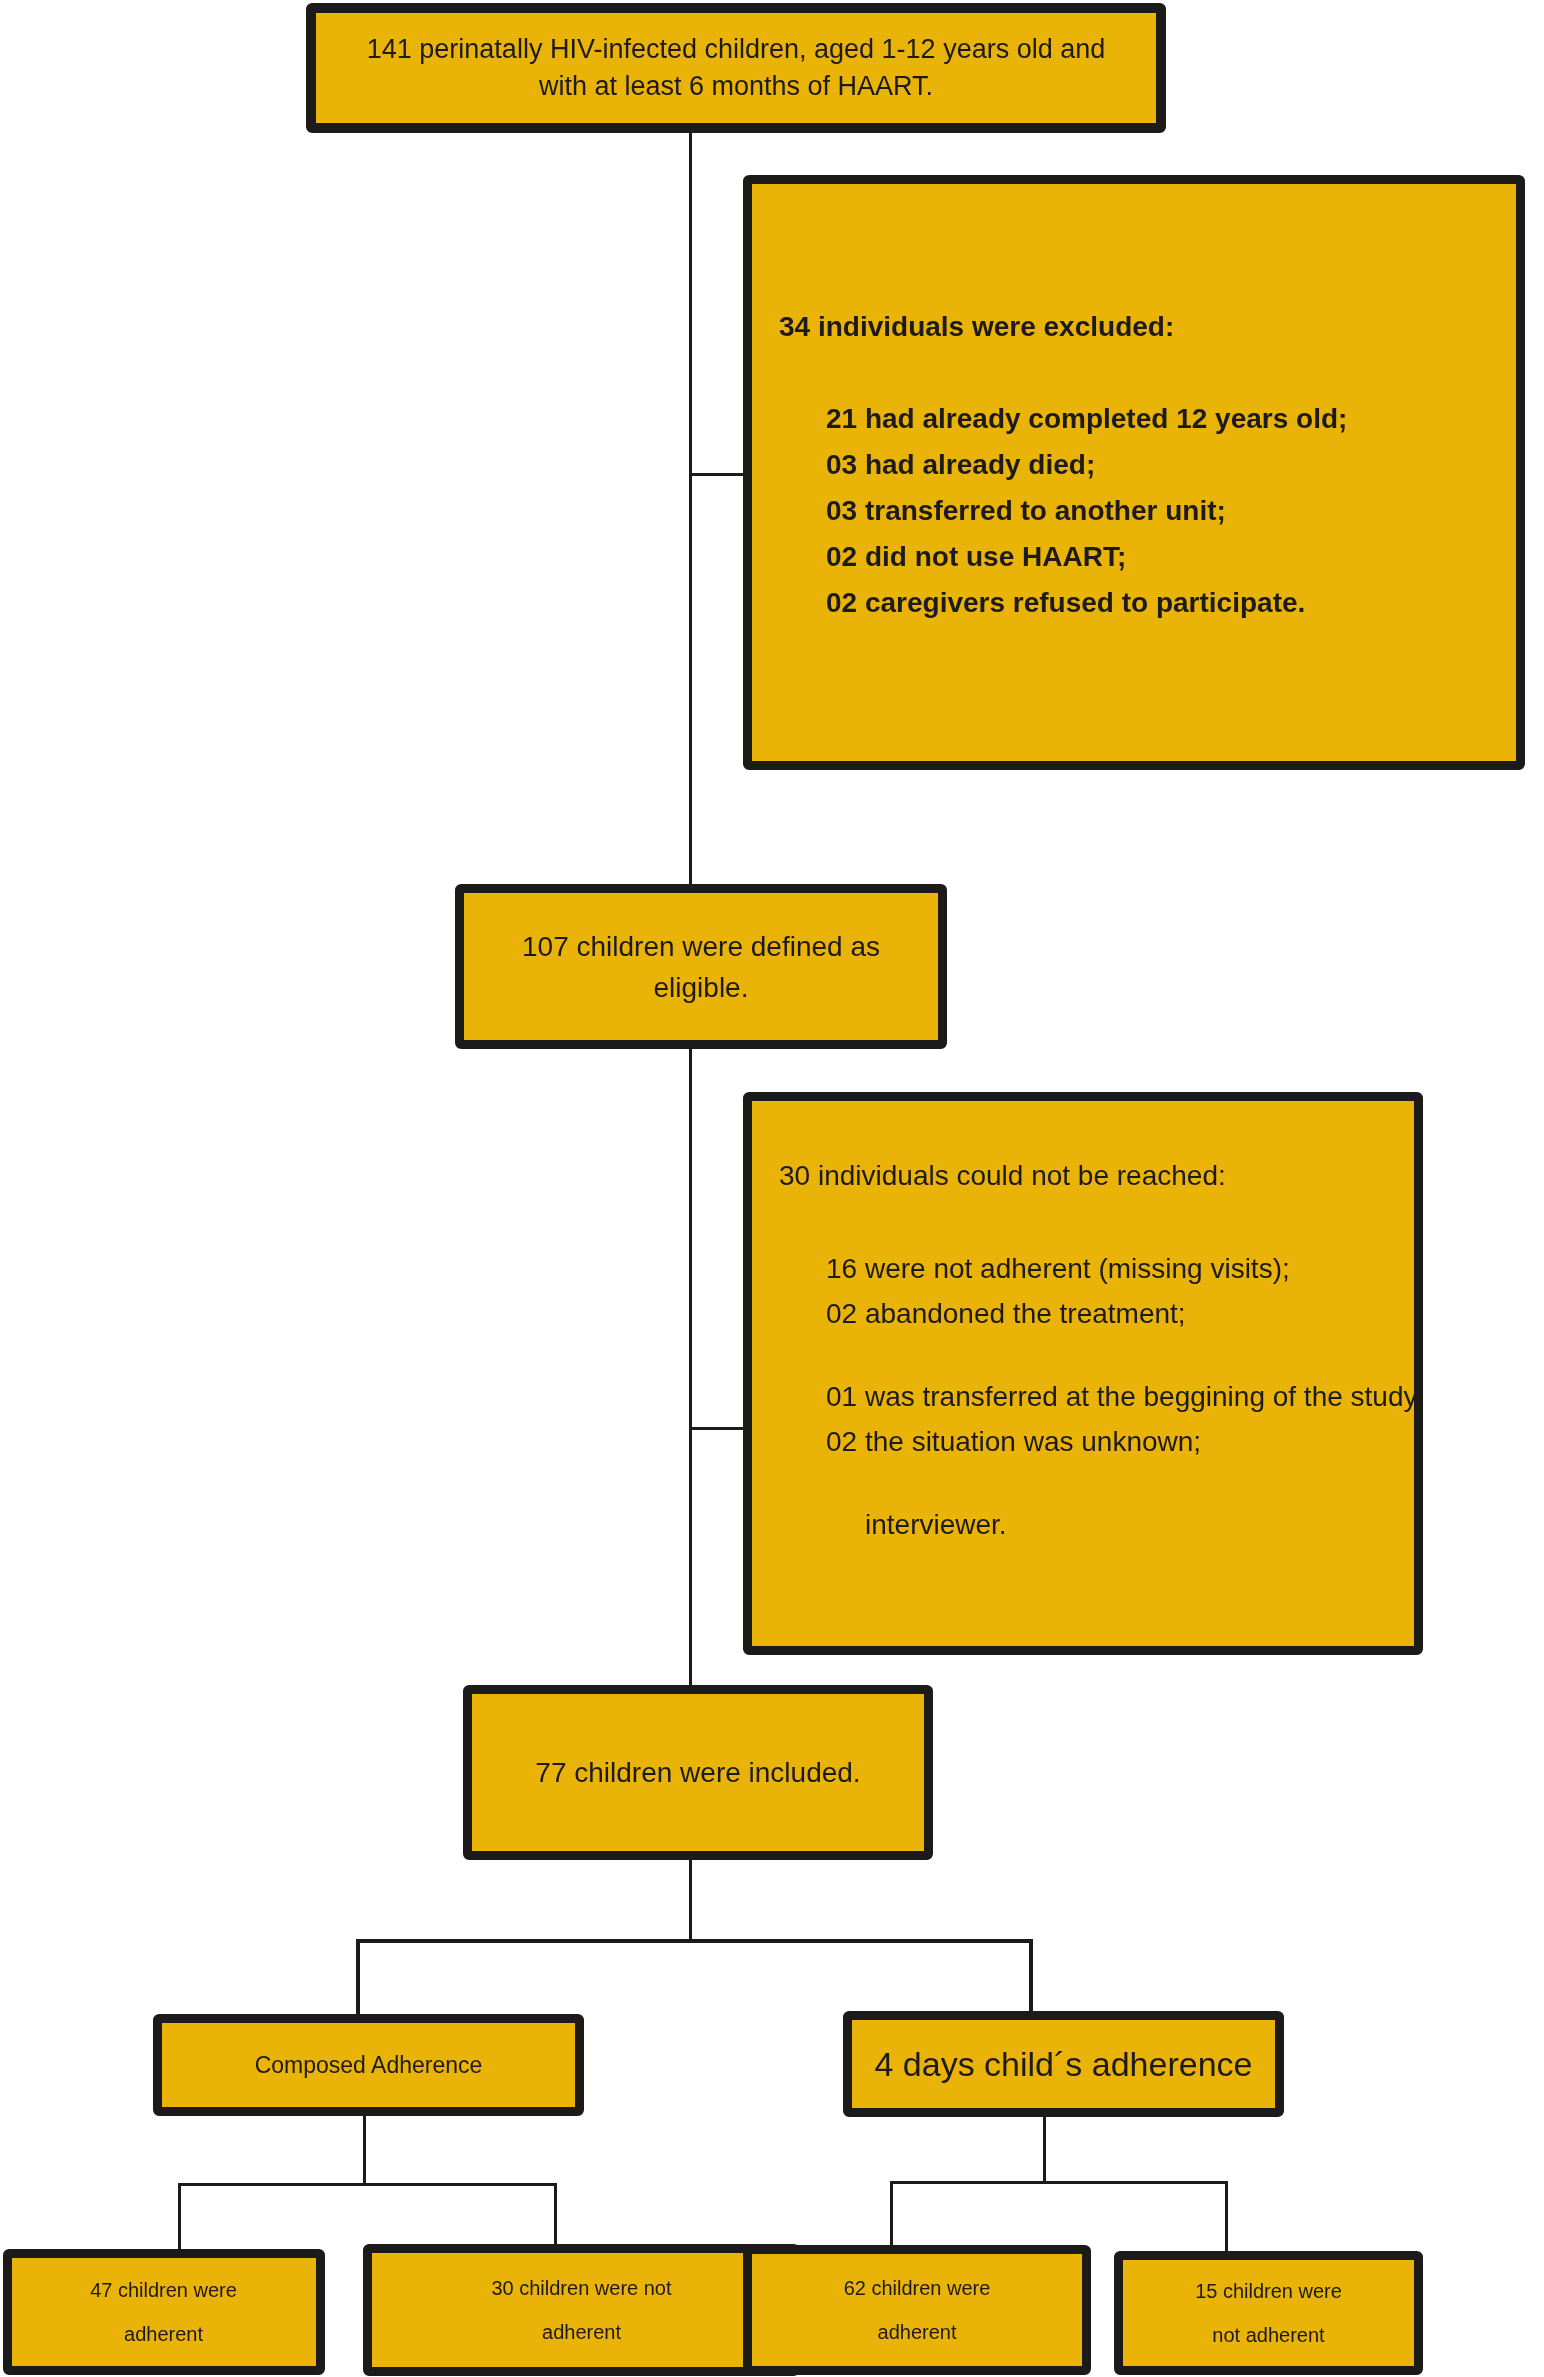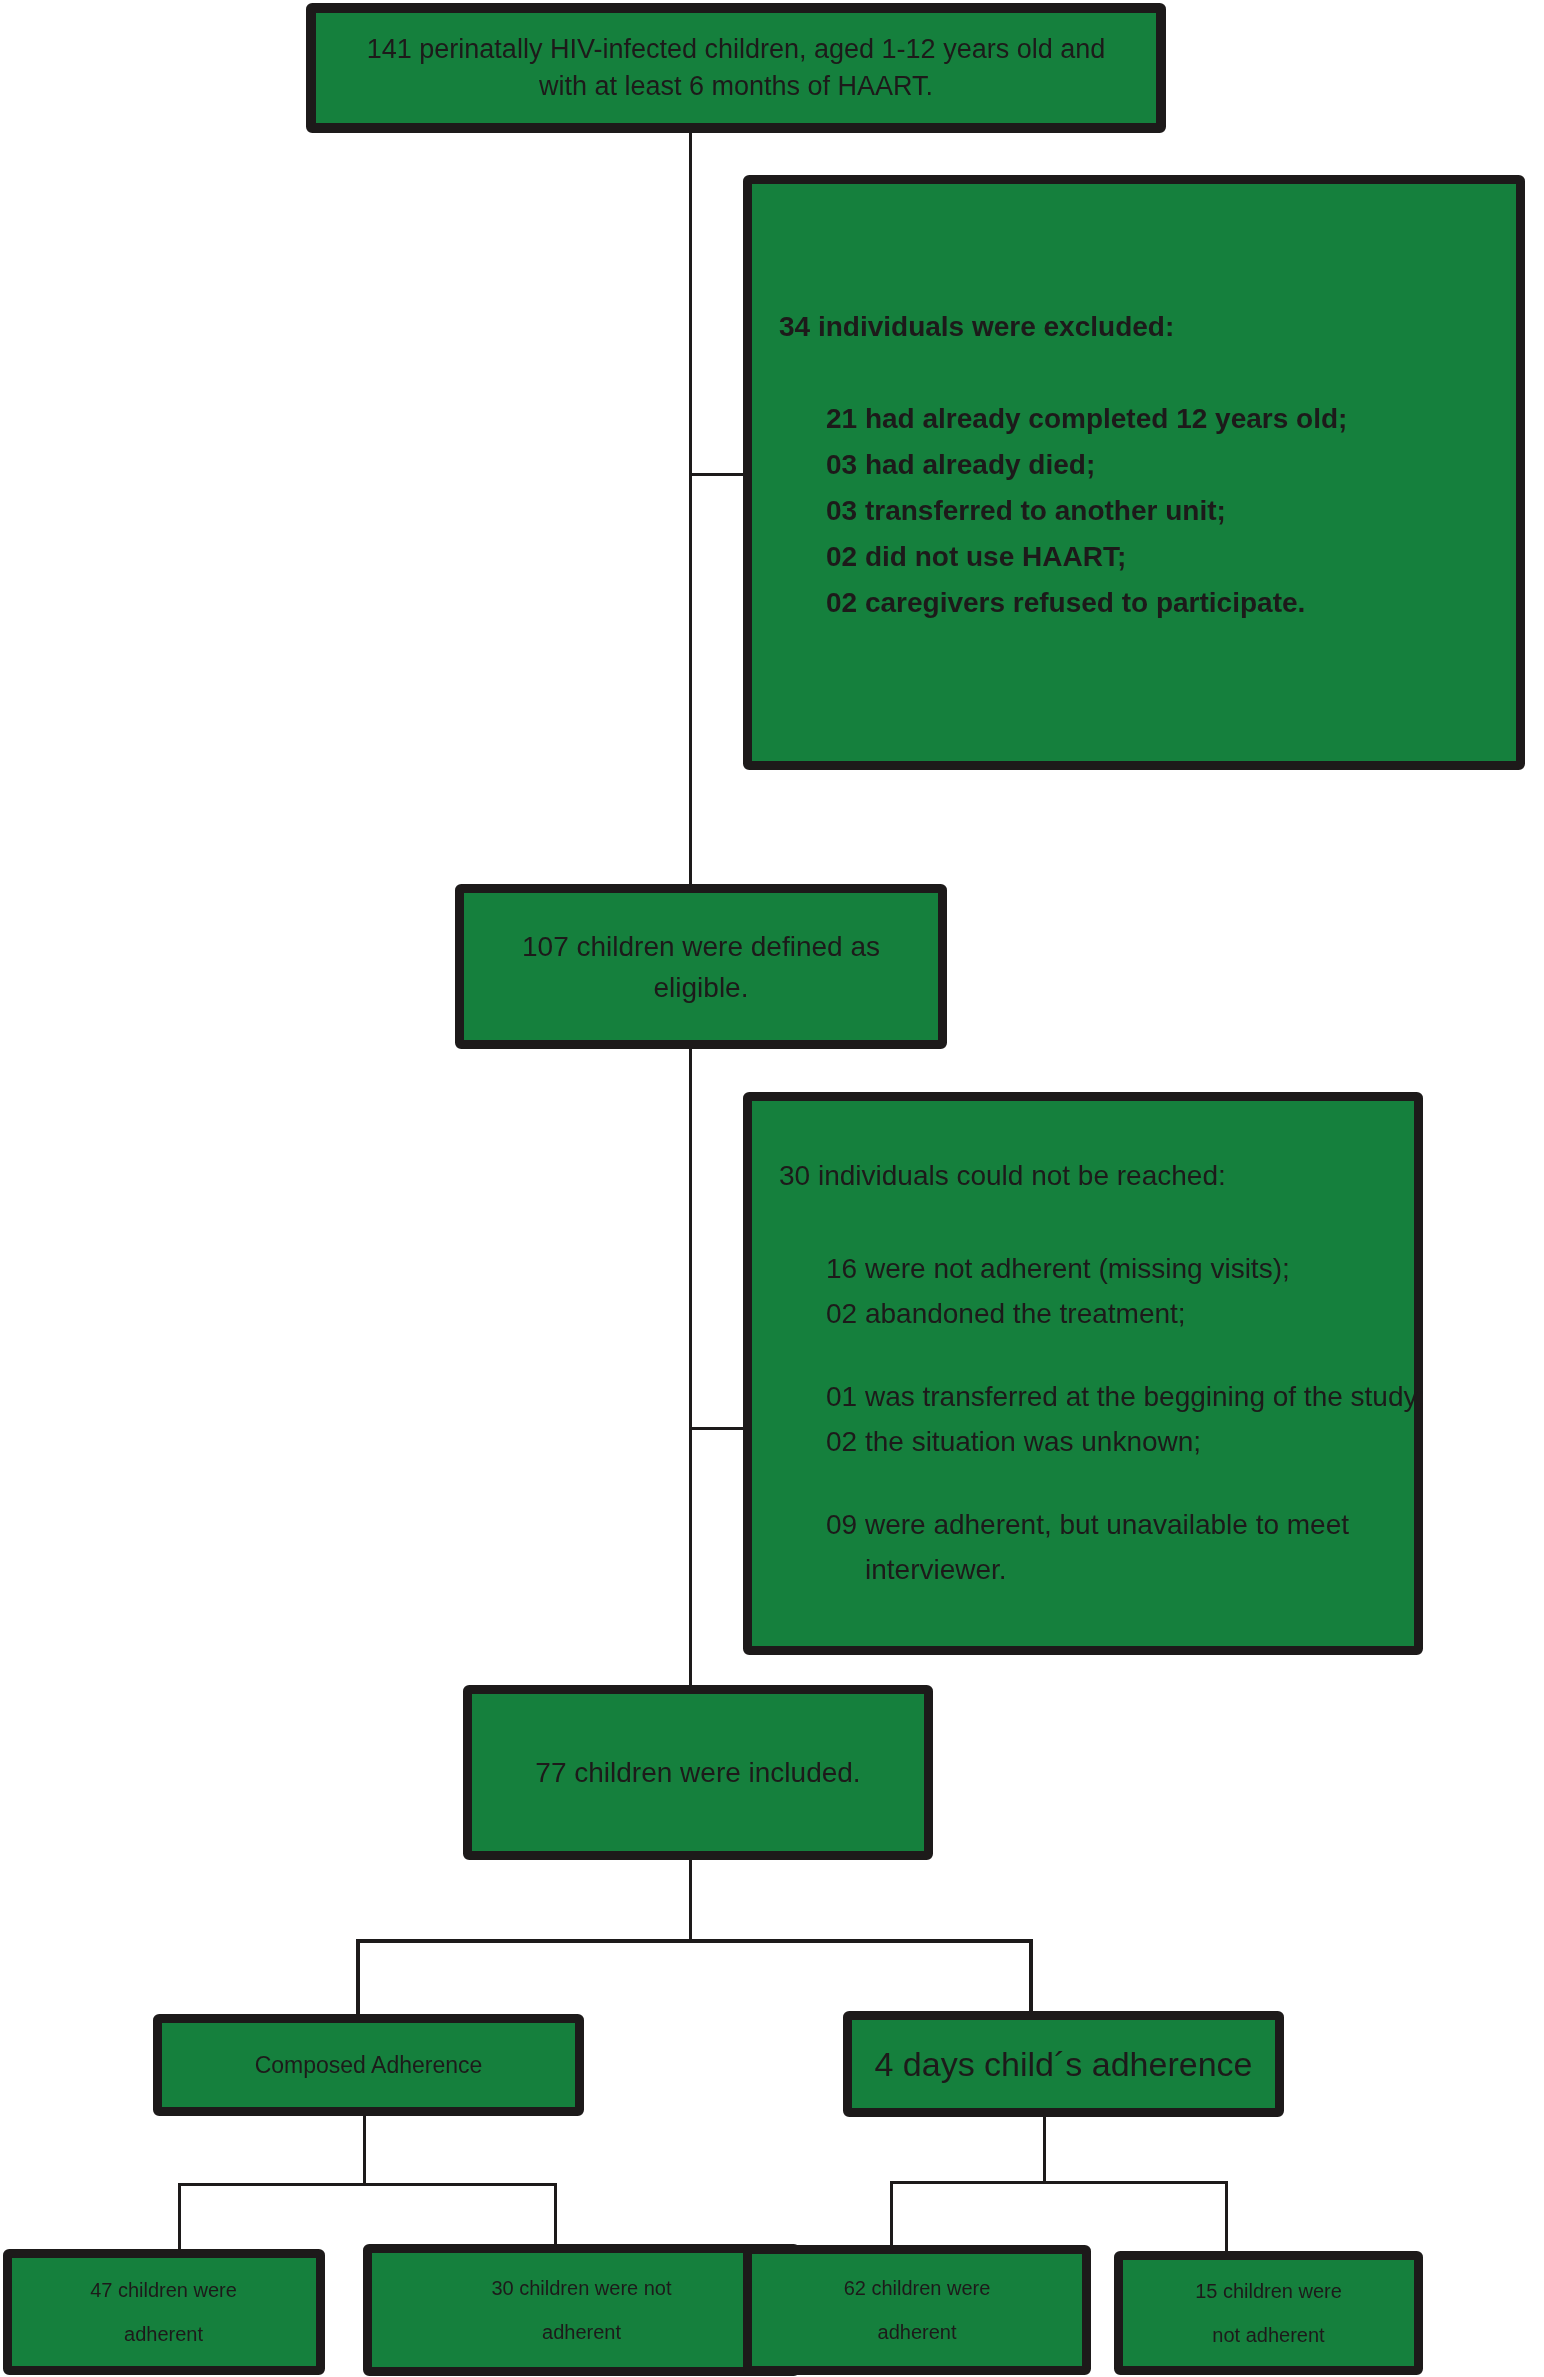"141 perinatally HIV-infected children," .box { background: #15803d -> #eab308 }
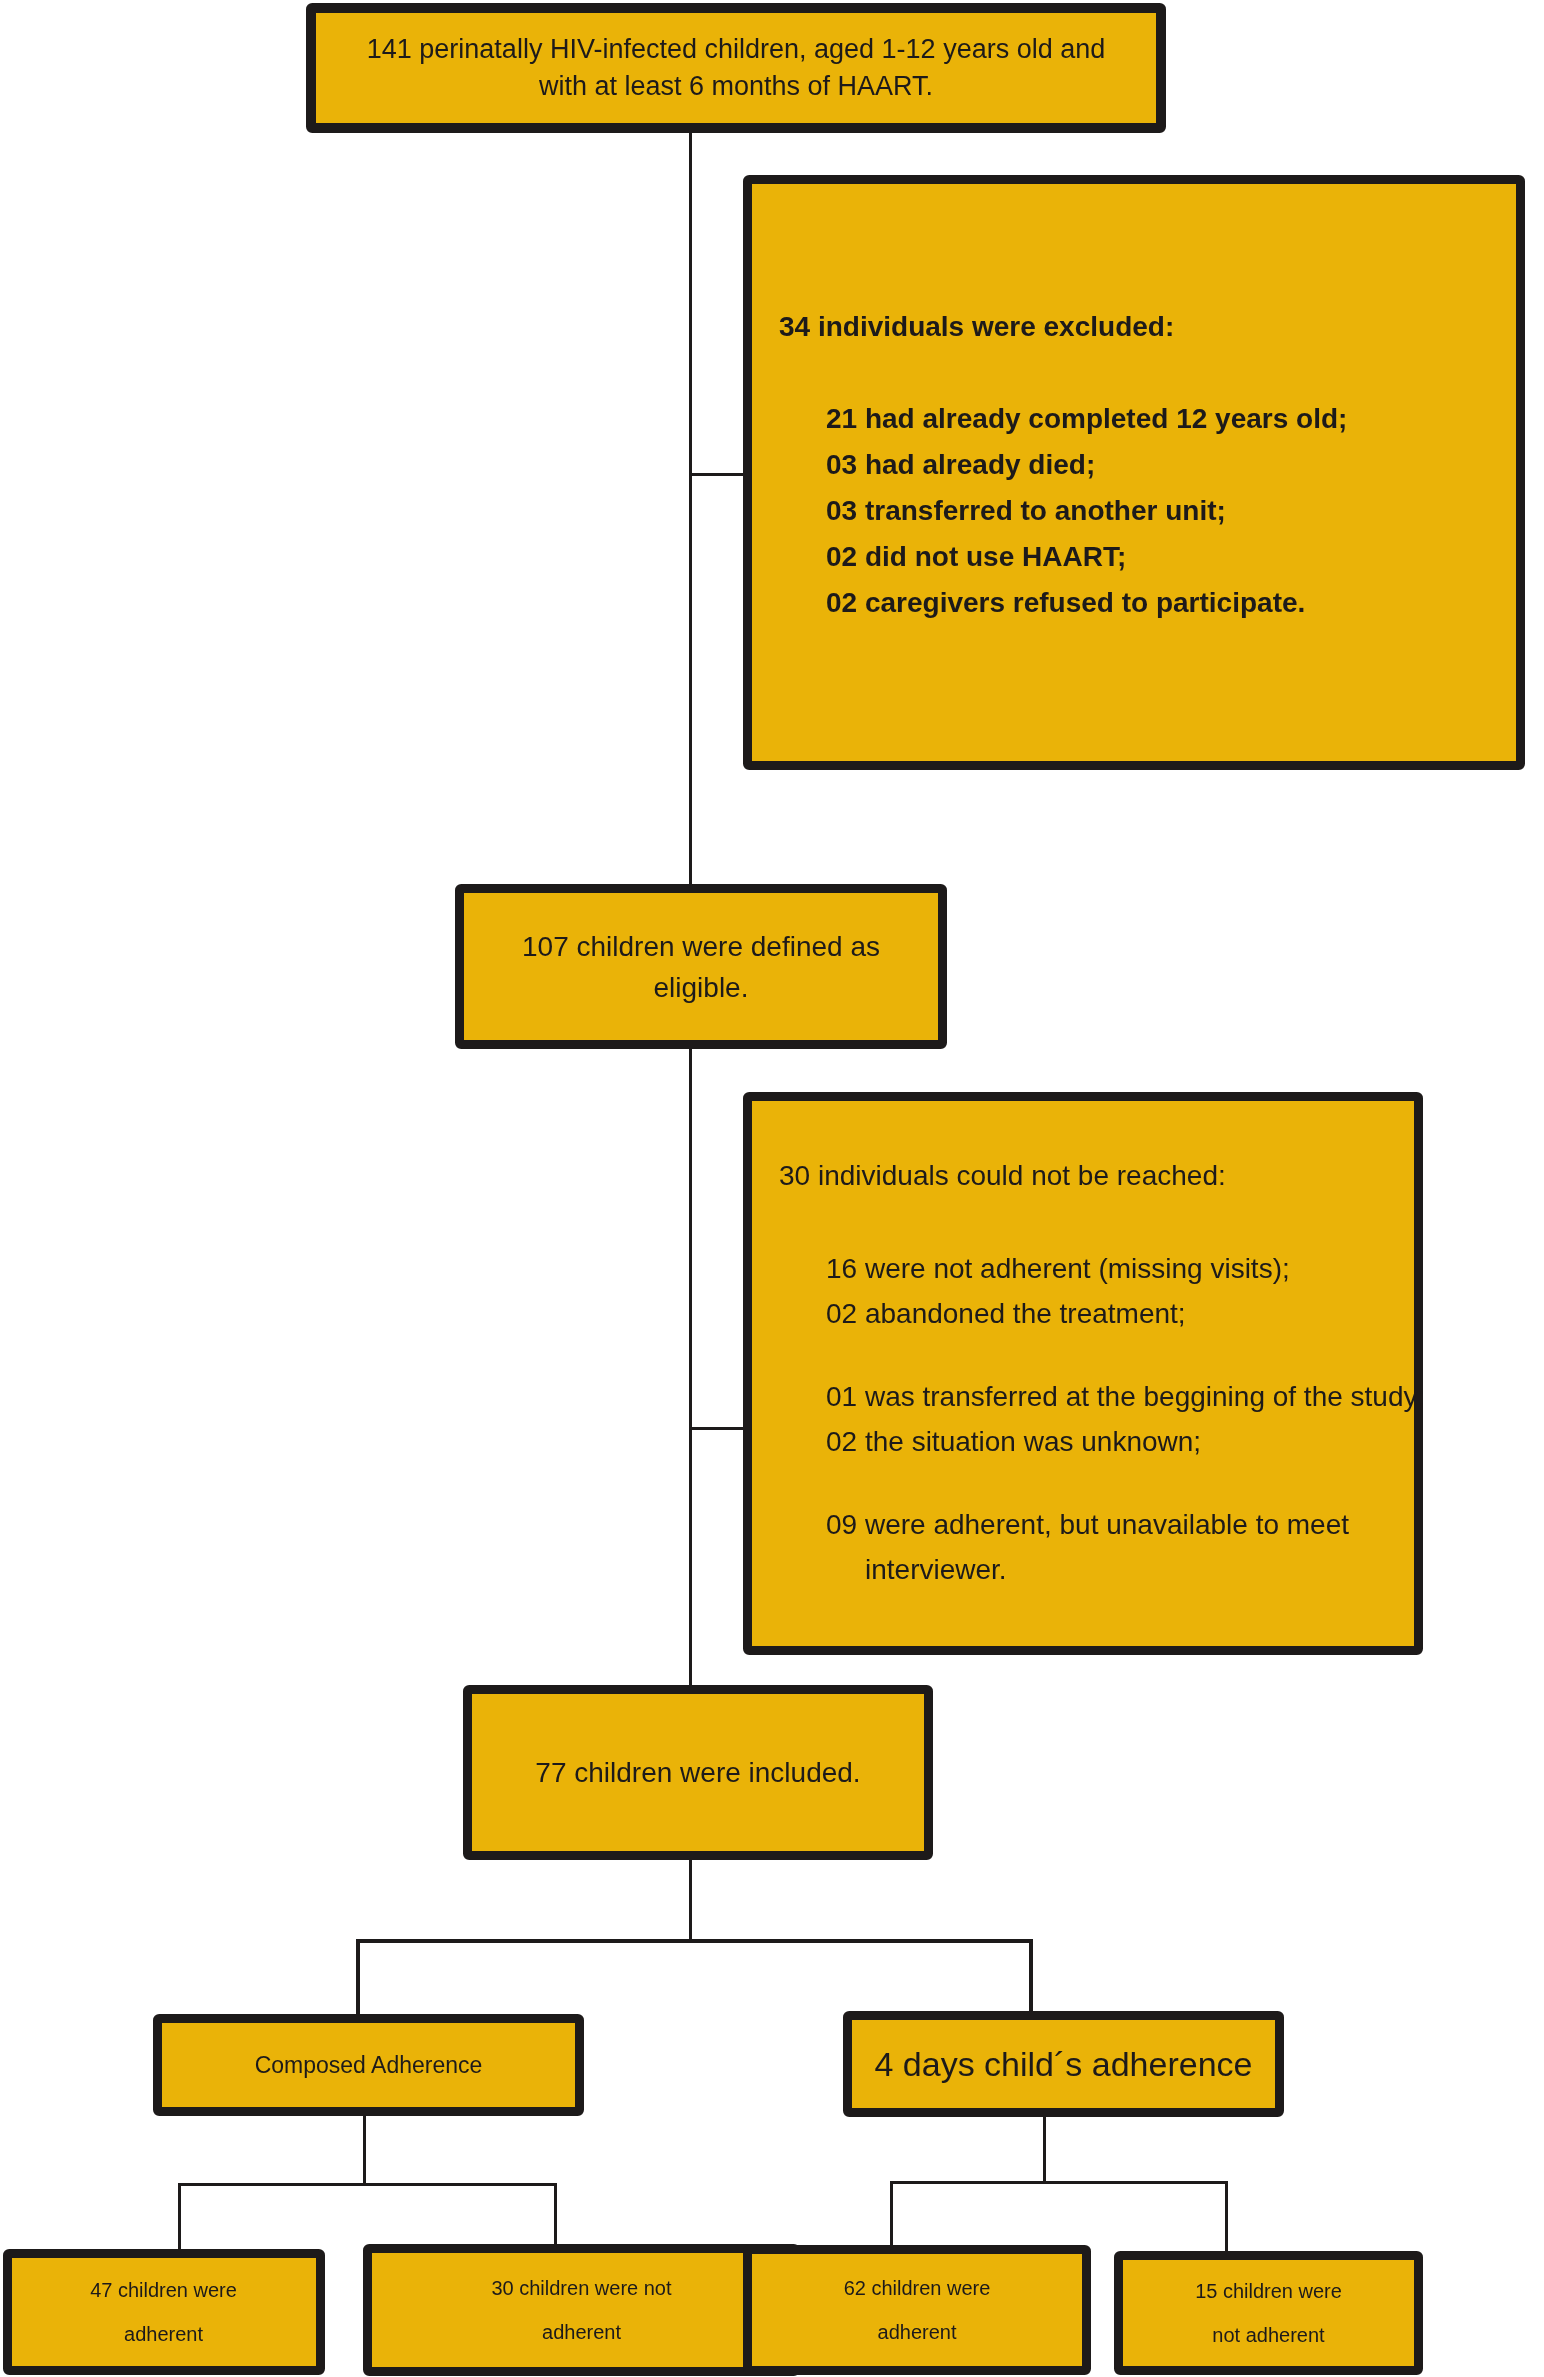"09 were adherent, but unavailable" div.li { html: <div>09 were adherent, but unavailable to meet</div> -> none }
